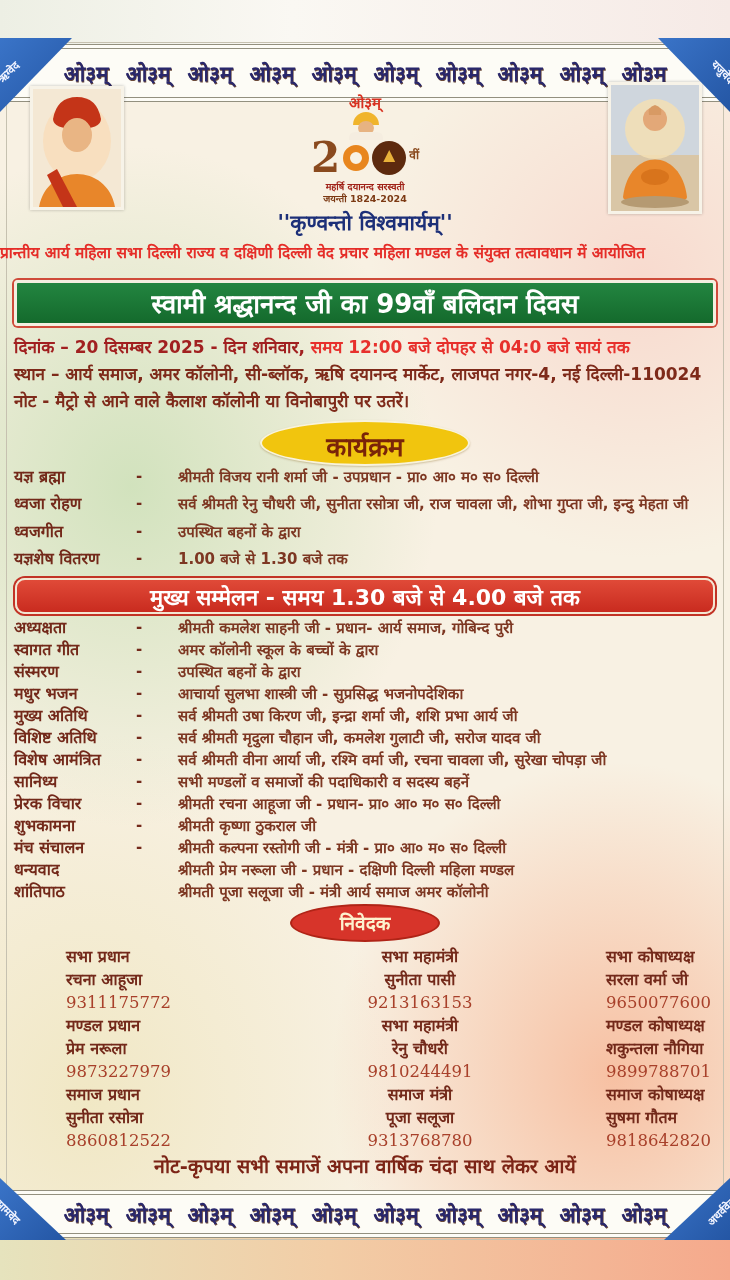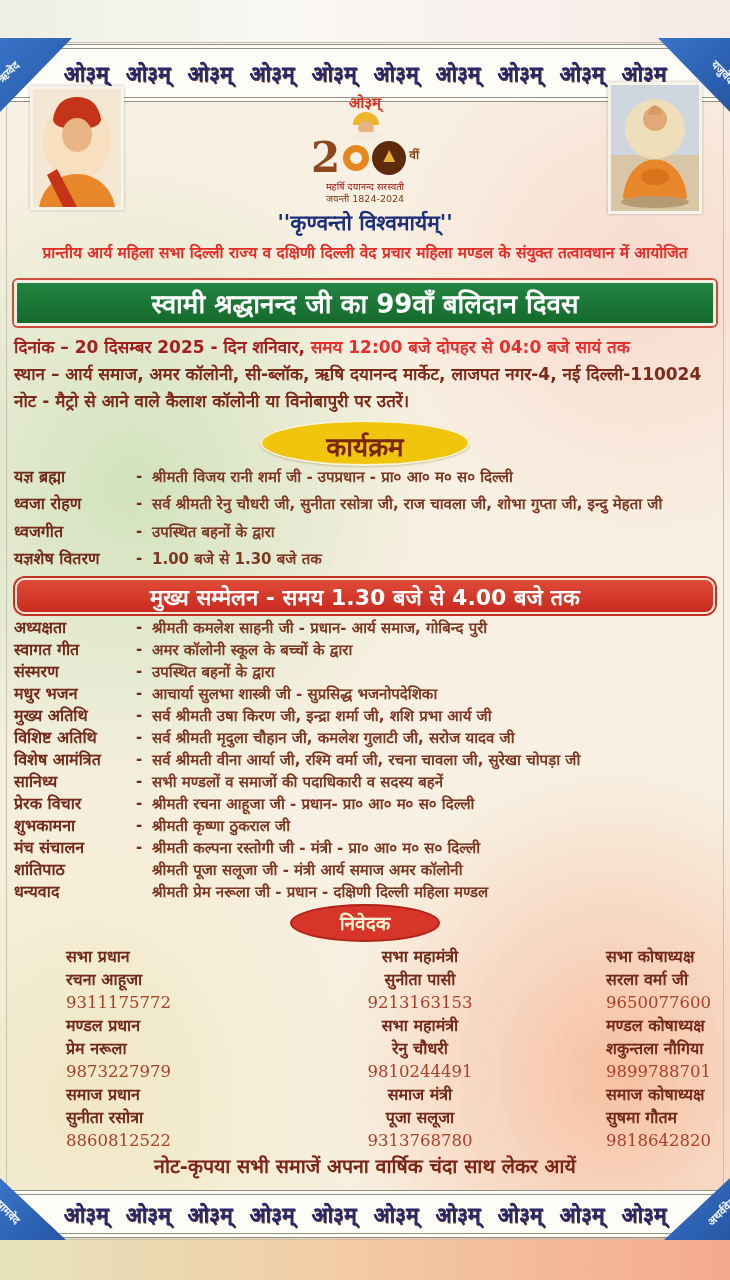"महर्षि दयानन्द सरस्वती" .logo-caption { font-weight: normal -> bold }
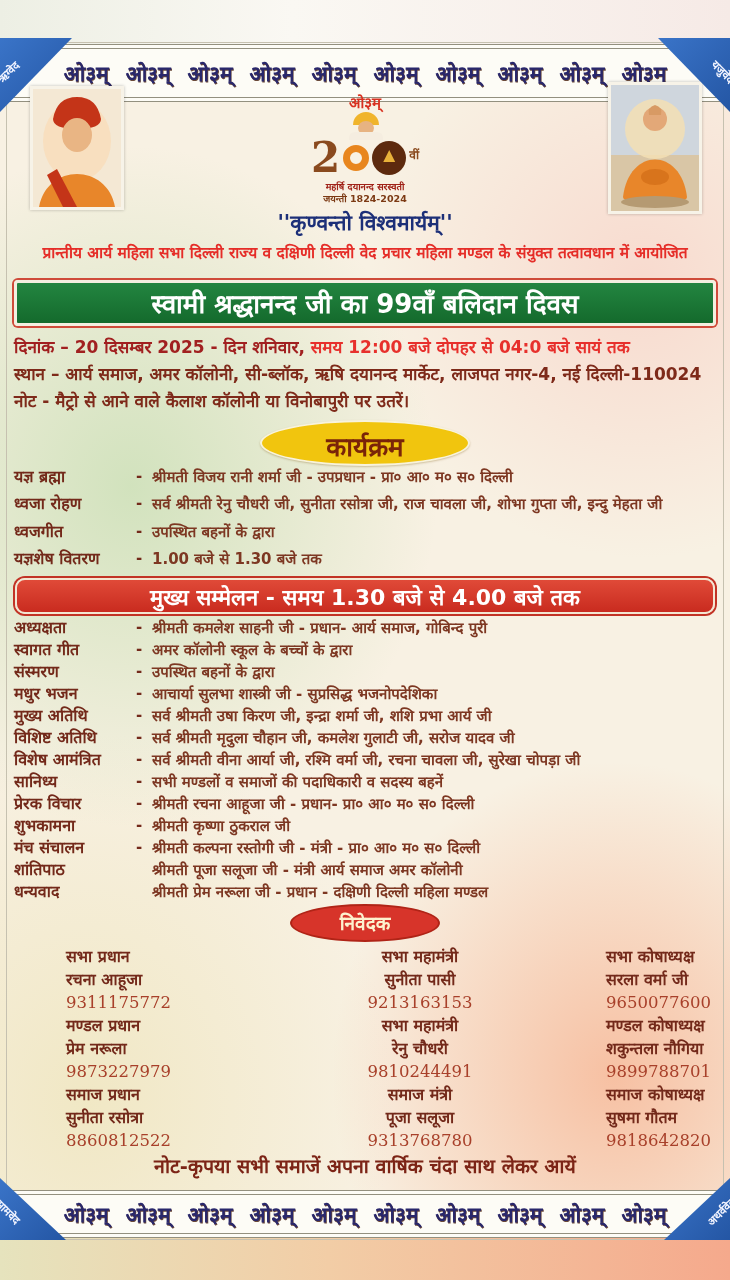"प्रान्तीय आर्य महिला सभा दिल्ली" .organizers { text-align: center -> left }
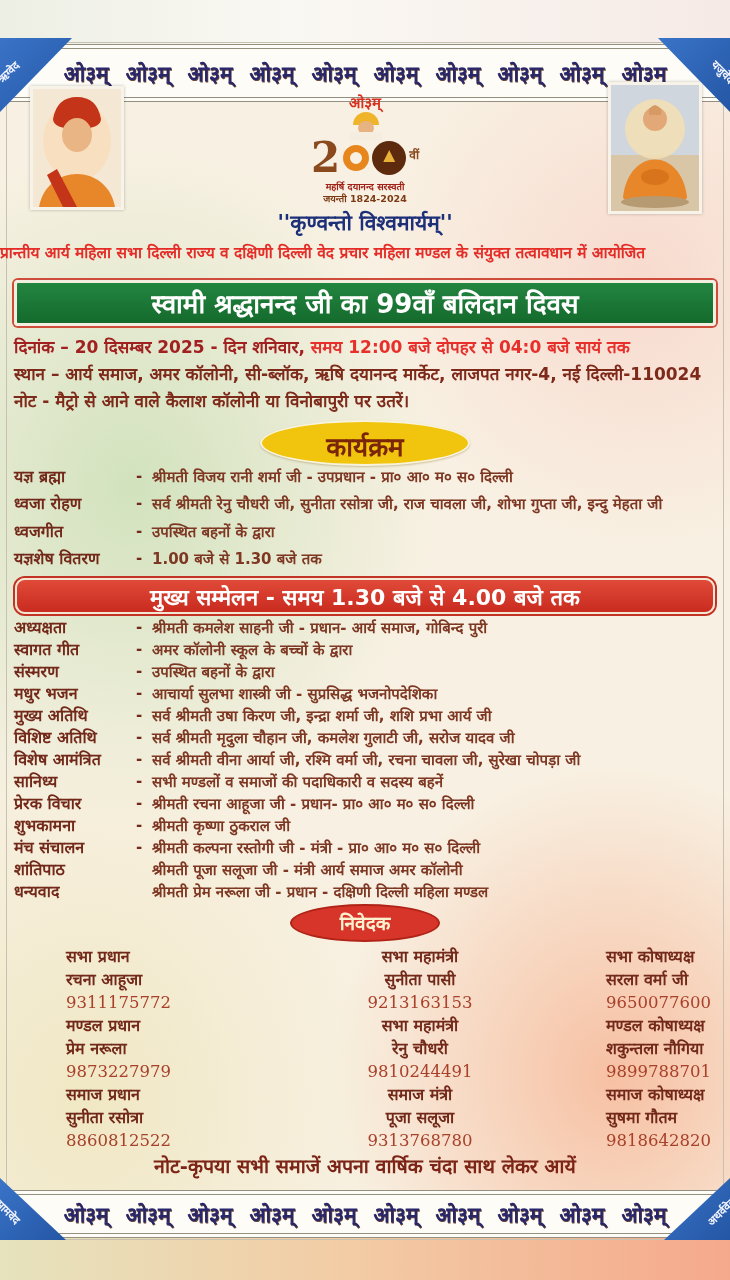"श्रीमती विजय रानी शर्मा जी" .prow .pvalue { margin-left: none -> 26px }
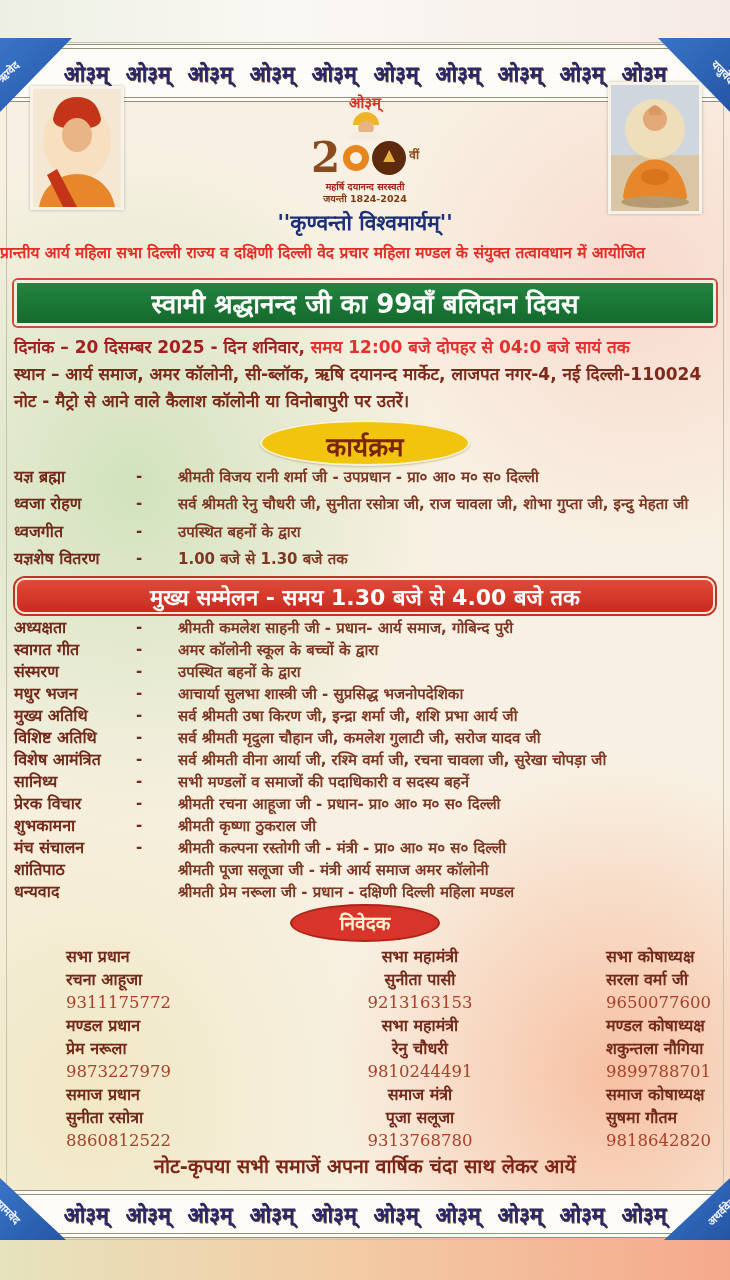"शांतिपाठ" div.prow { order: before "धन्यवाद" -> after "धन्यवाद" }
